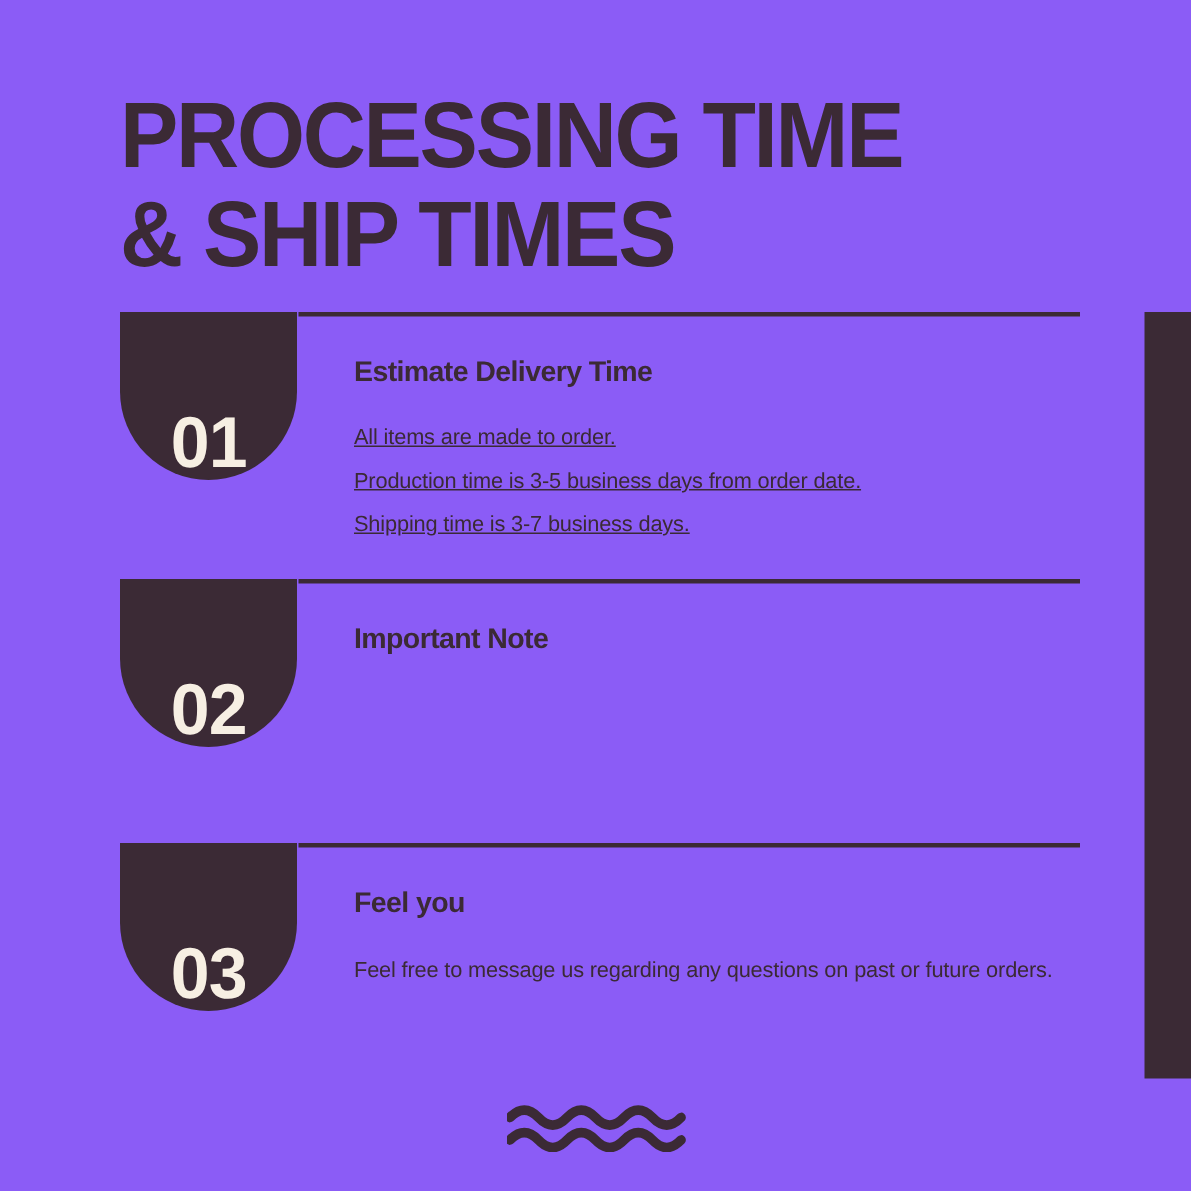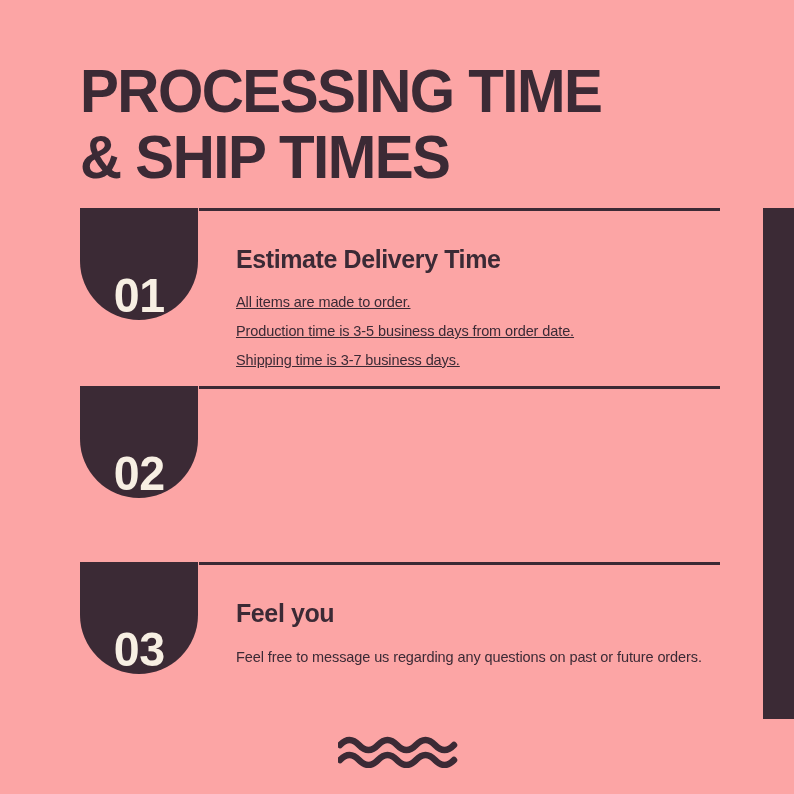"PROCESSING TIME" #canvas { background: #fca5a5 -> #8b5cf6 }
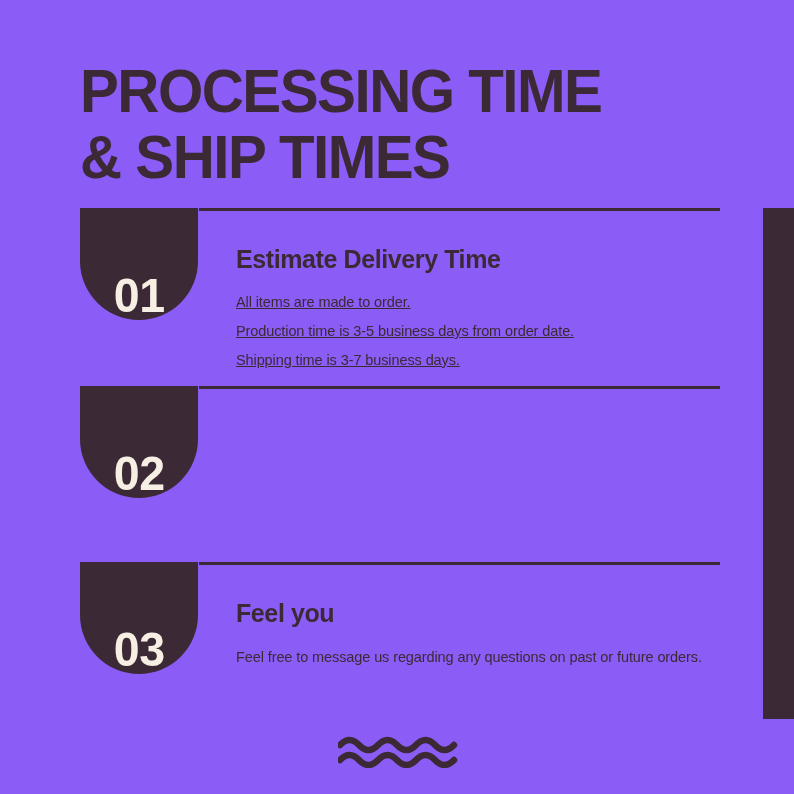"Estimate Delivery Time" .section-heading { font-size: 25px -> 19px; margin: 18px 0 14px 0 -> 8px 0 14px 0 }
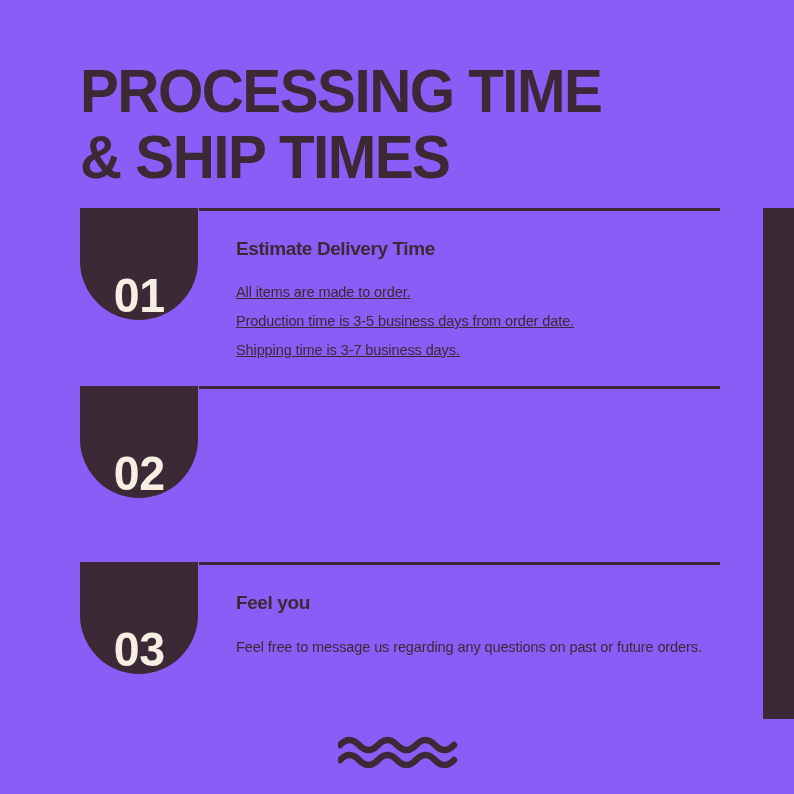"Important Note" div.section-heading { html: none -> <div>Important Note</div> }
